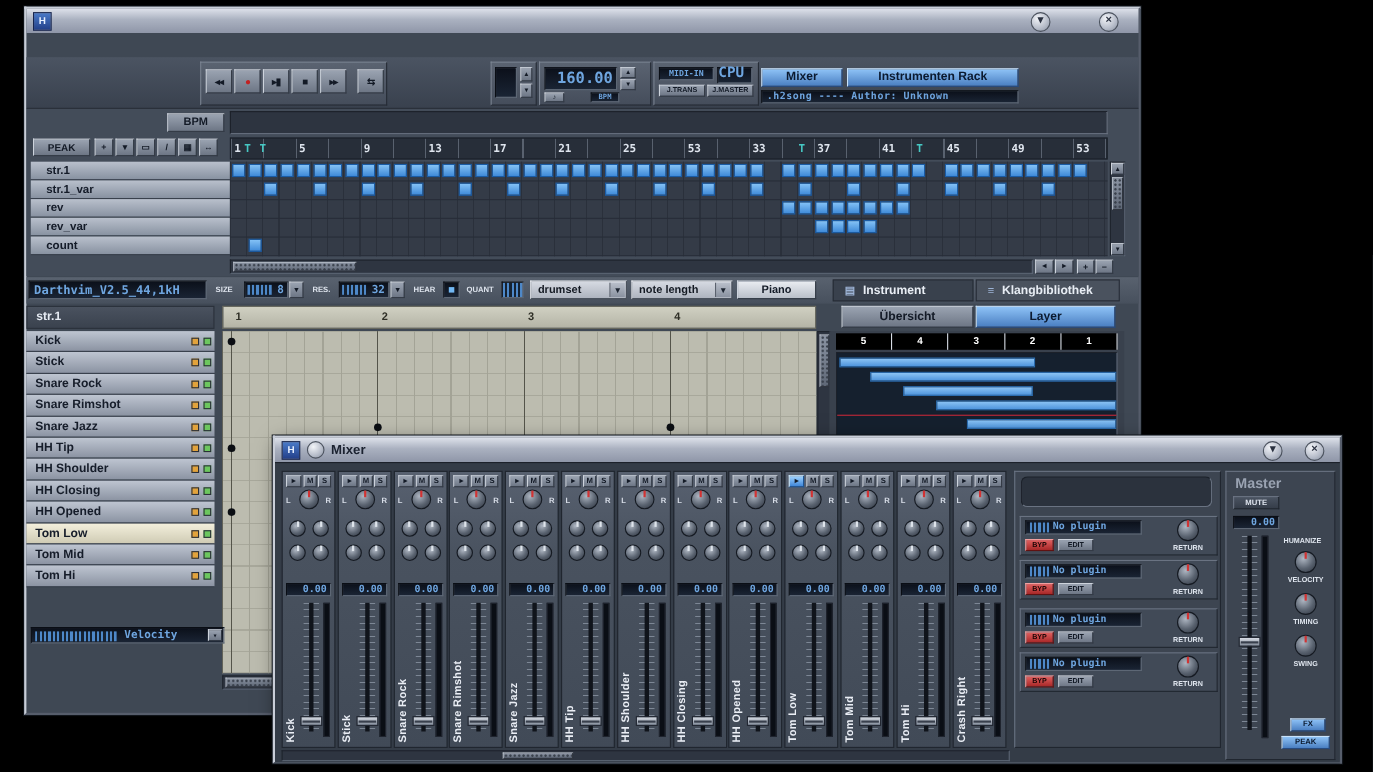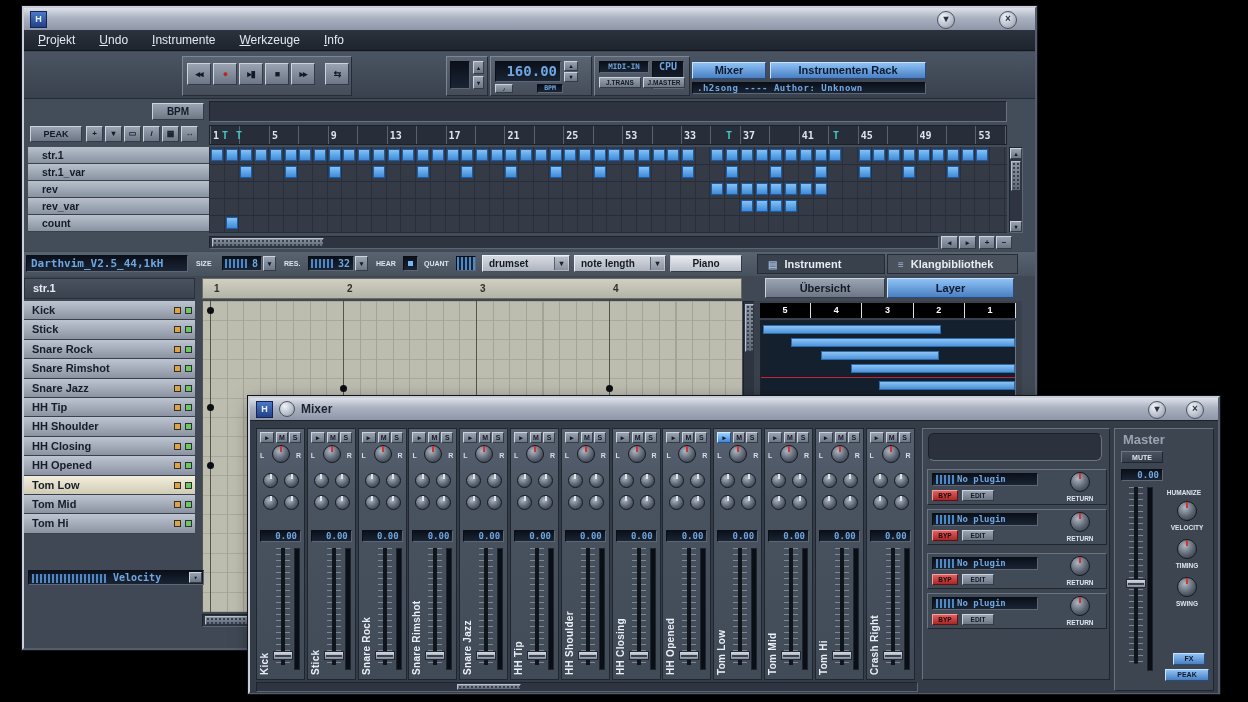"Projekt" div.menubar { html: <div> <div>Projekt</div> <div>Undo</div> <div>Instrumente</div> <div>Werkzeuge</div> <div>Info</div> </div> -> none }
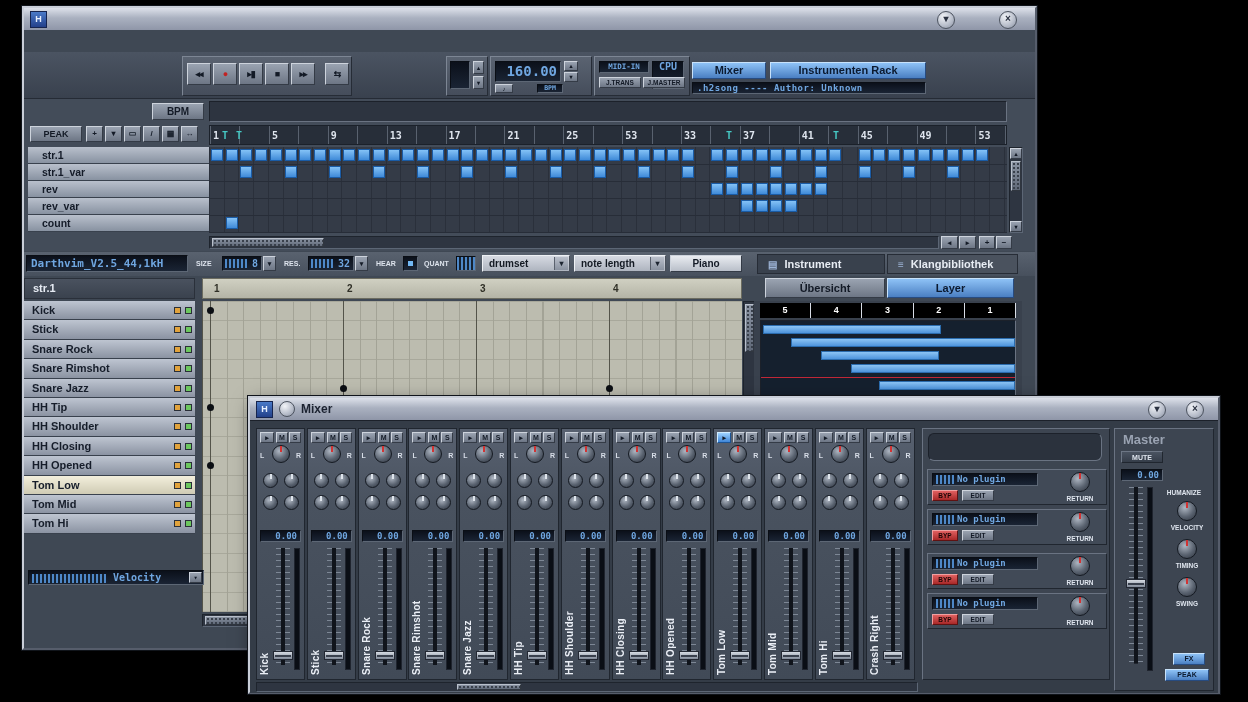"CPU" div.lcd { font-size: 10px -> 13px; height: 28px -> 15px; text-align: center -> none }
